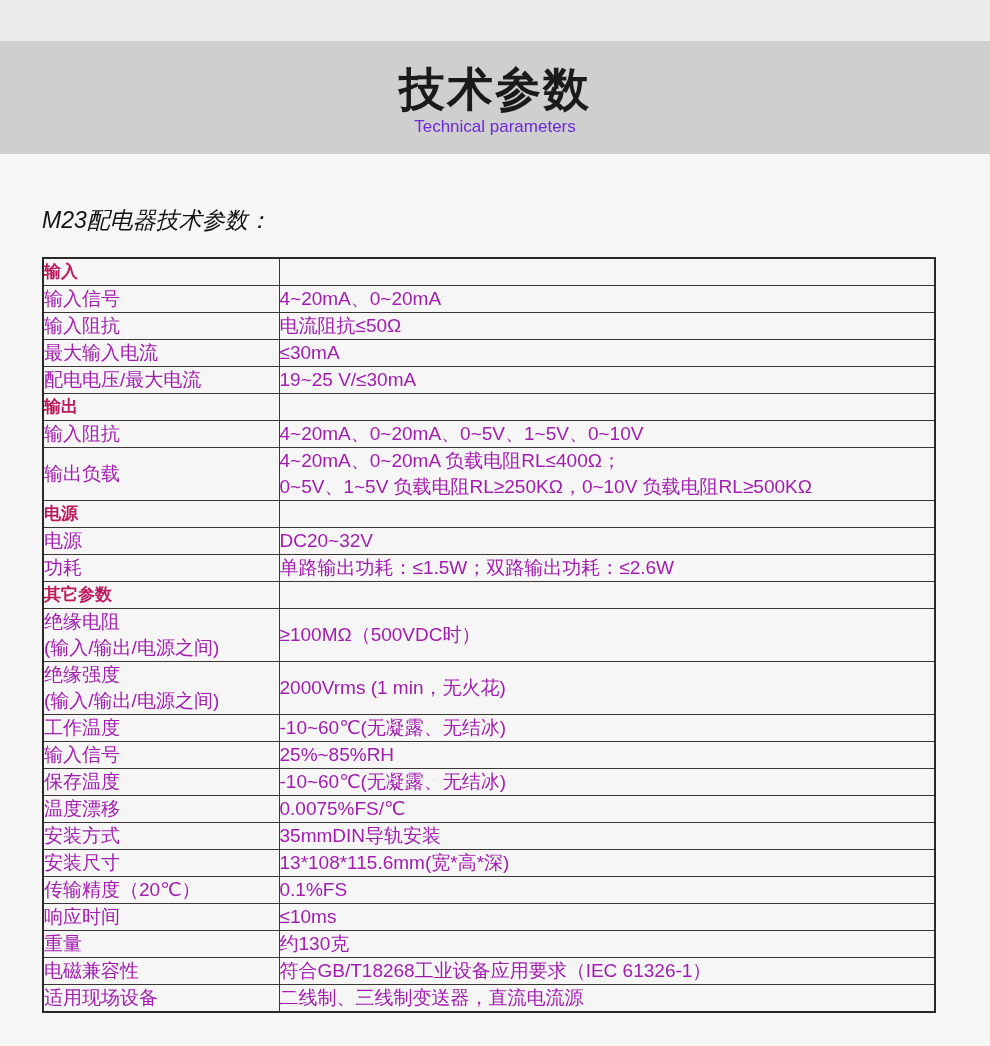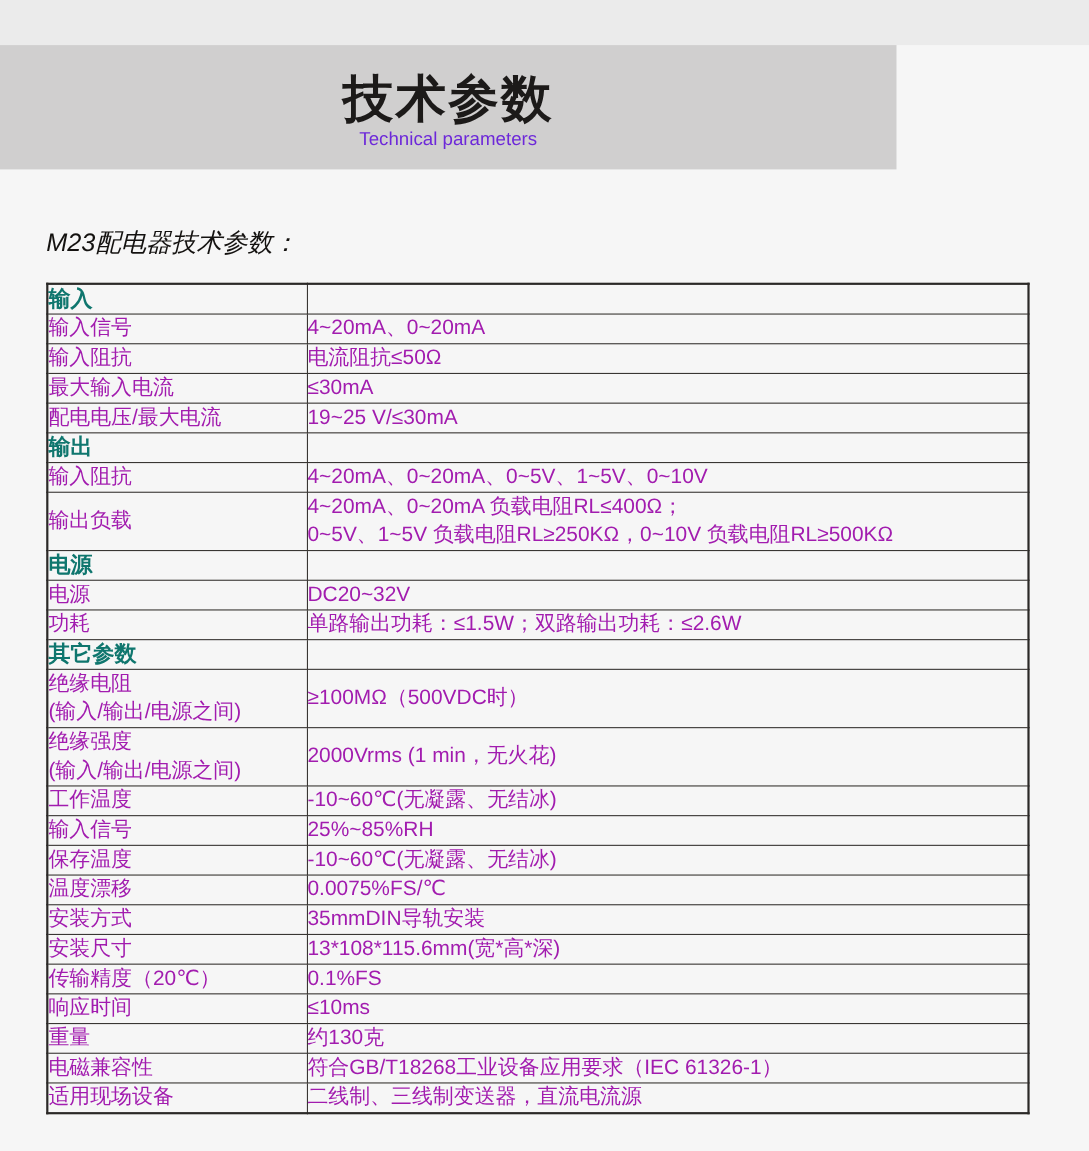"技术参数" .title-band { width: 815px -> 990px }
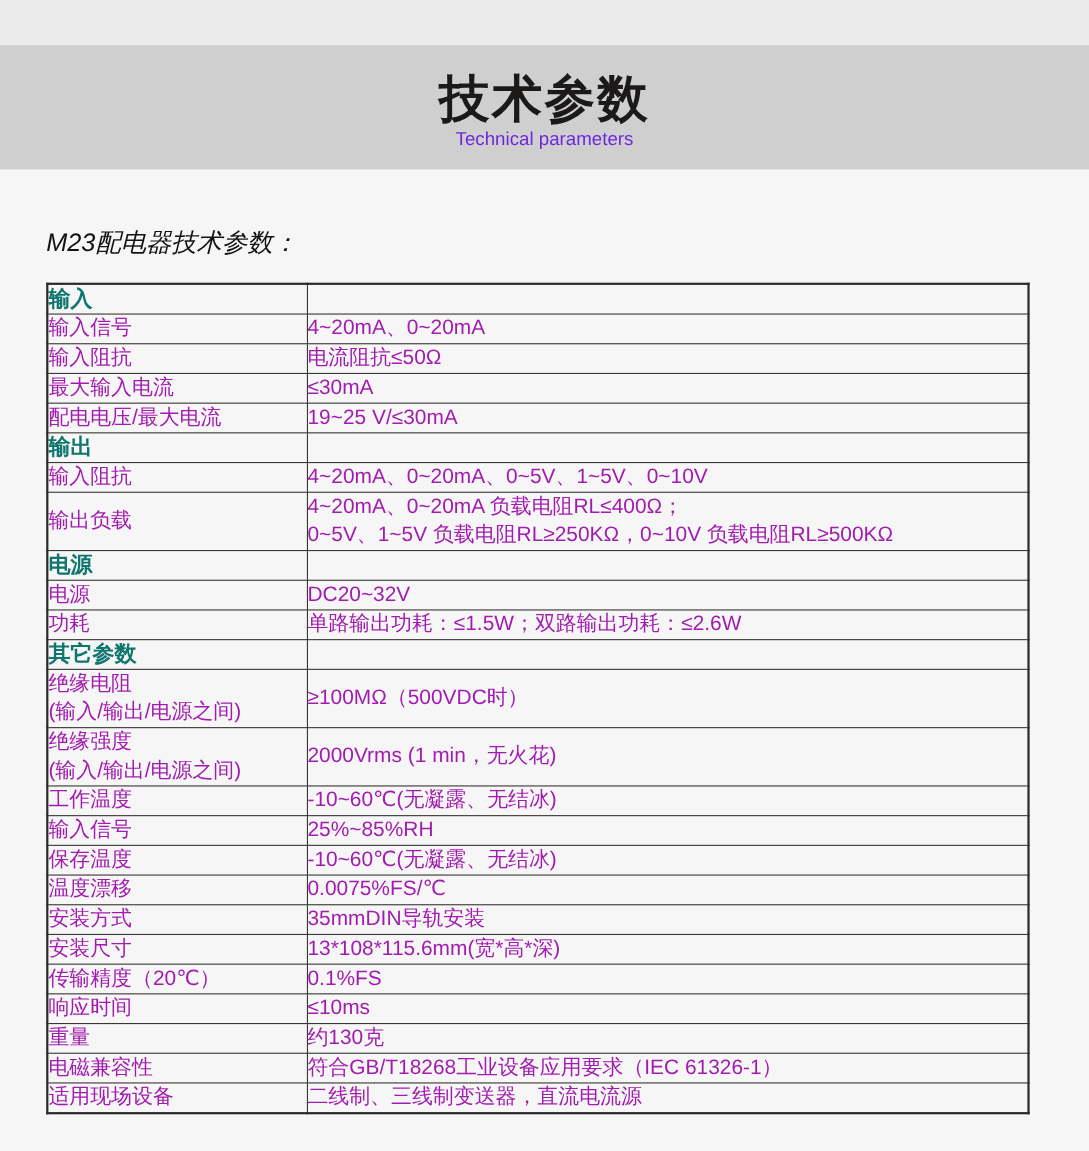"输入" tr.section-row td.param-label { color: #0f766e -> #be185d; font-size: 20px -> 17px }
